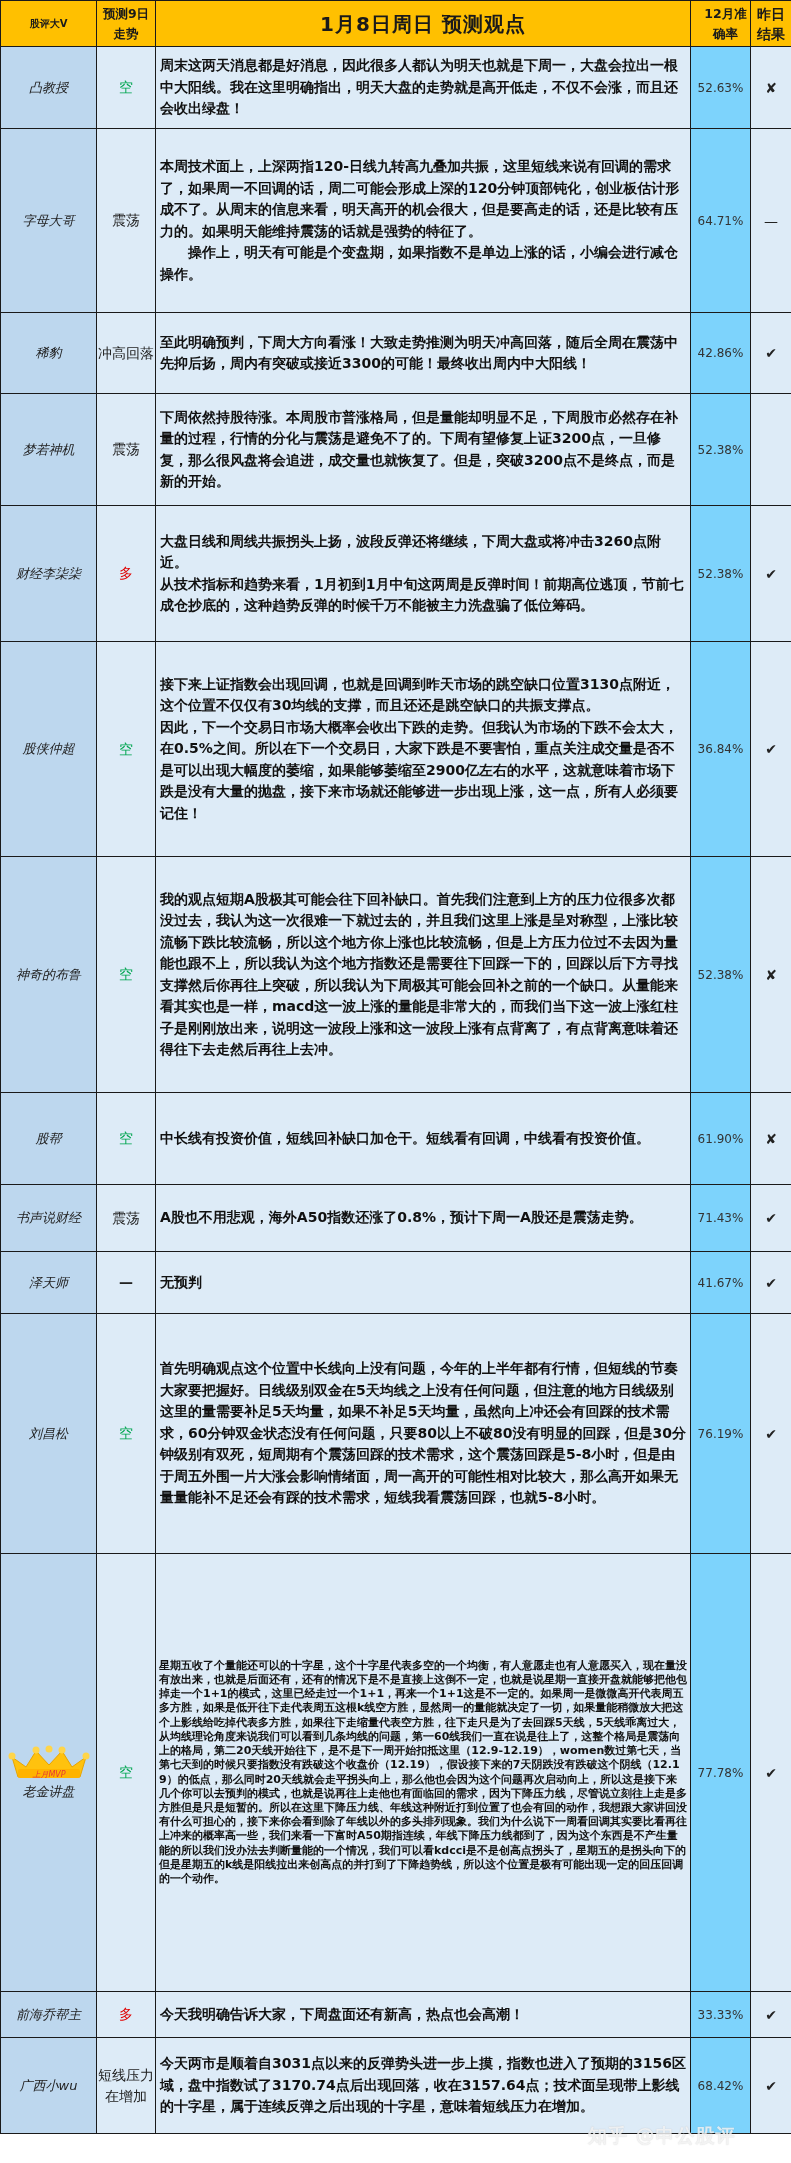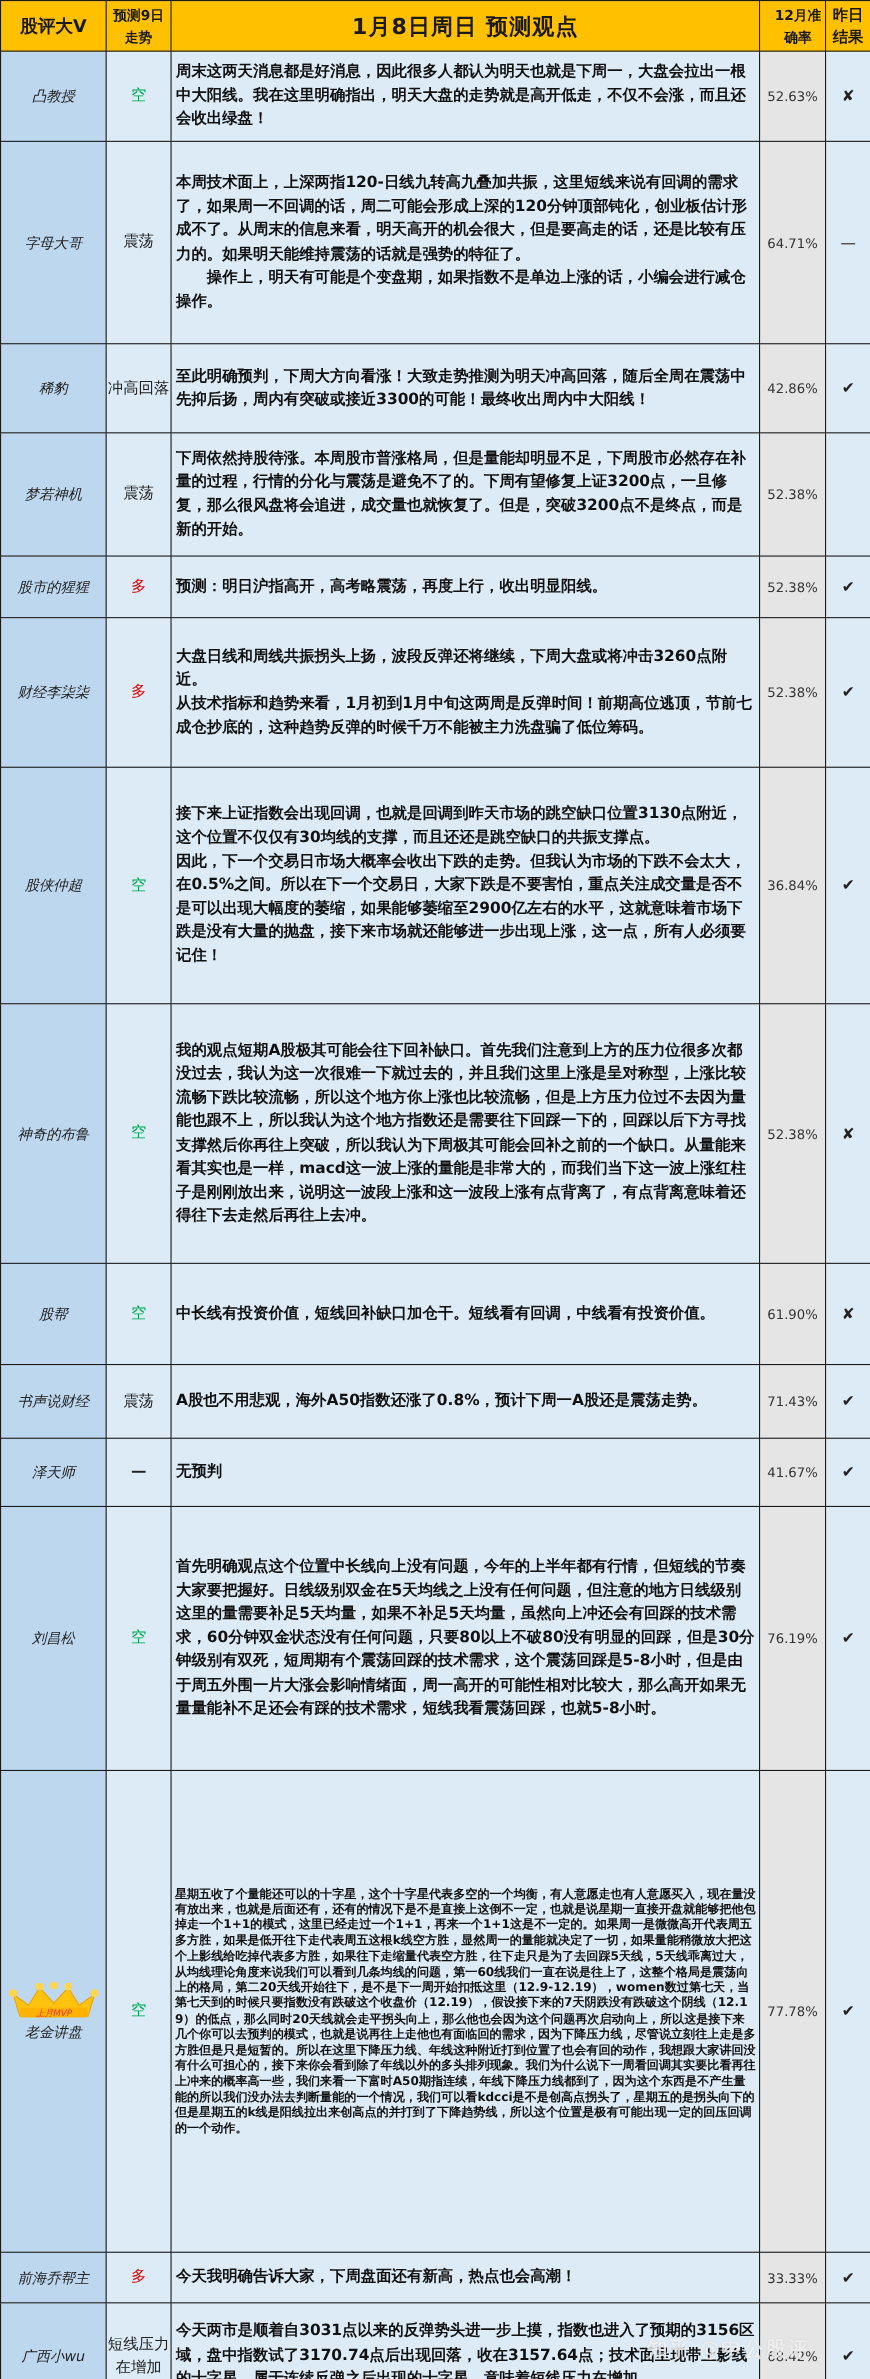"股评大V" thead th.h-name { font-size: 16px -> 10px }
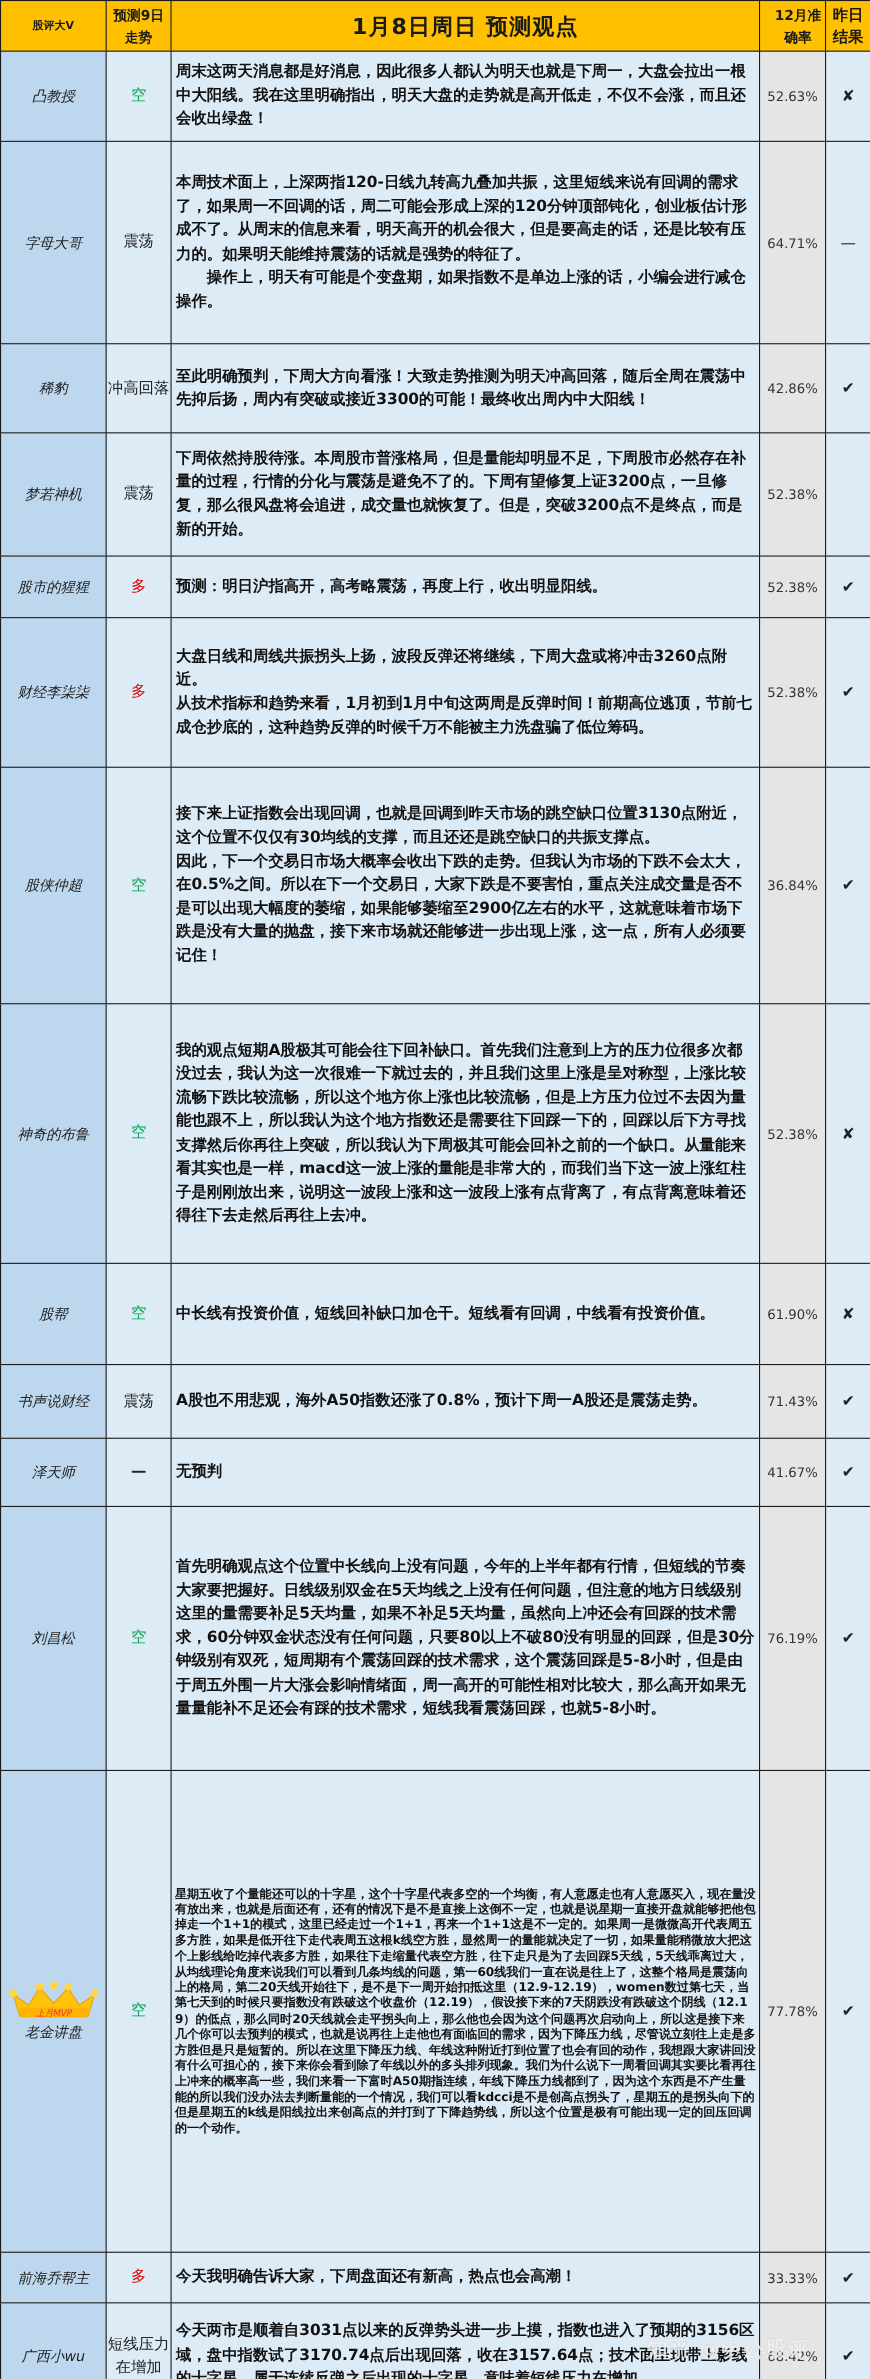"52.63%" td.rate { background: #e5e5e5 -> #7dd3fc }
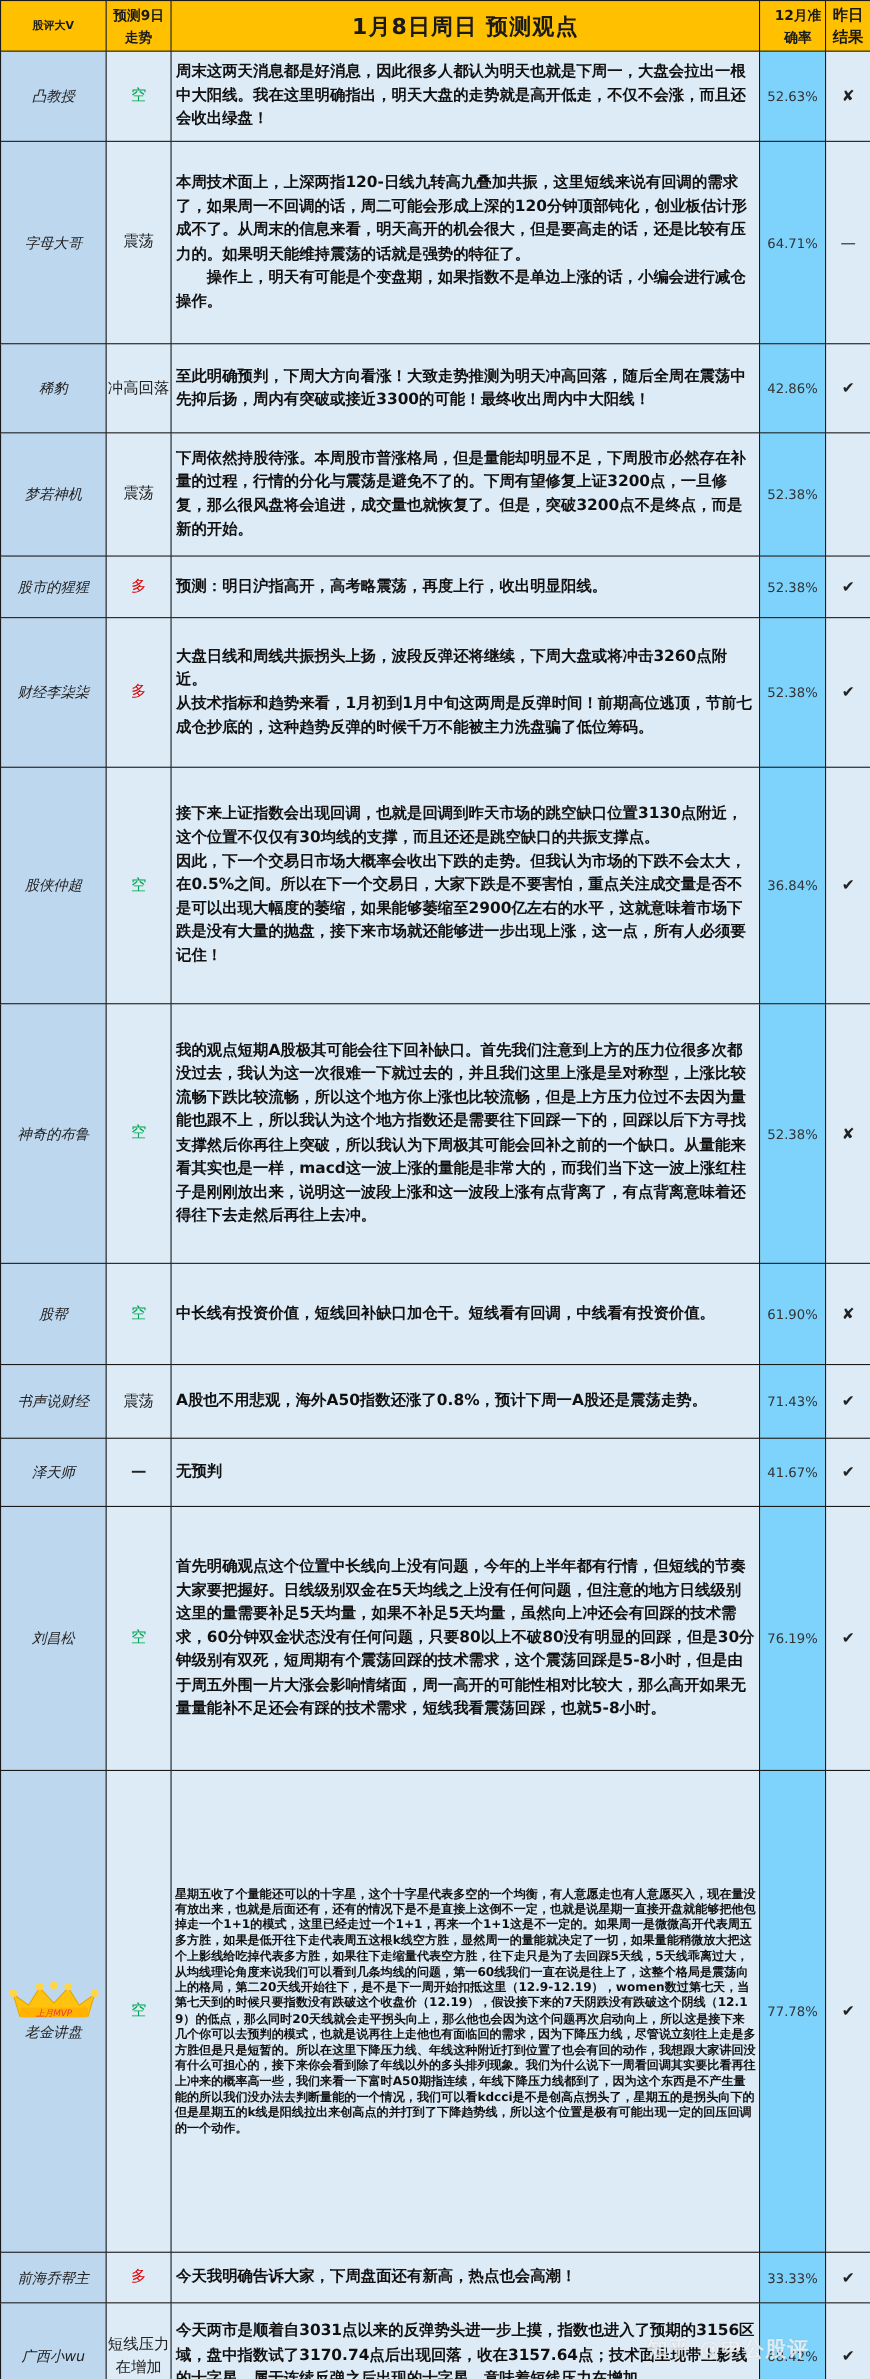"股市的猩猩" tr { html: <tr> <td>股市的猩猩</td> <td>多</td> <td> <span>预测：明日沪指高开，高考略震荡，再度上行，收出明显阳线。</span> </td> <td>52.38%</td> <td>✔</td> </tr> -> none }
